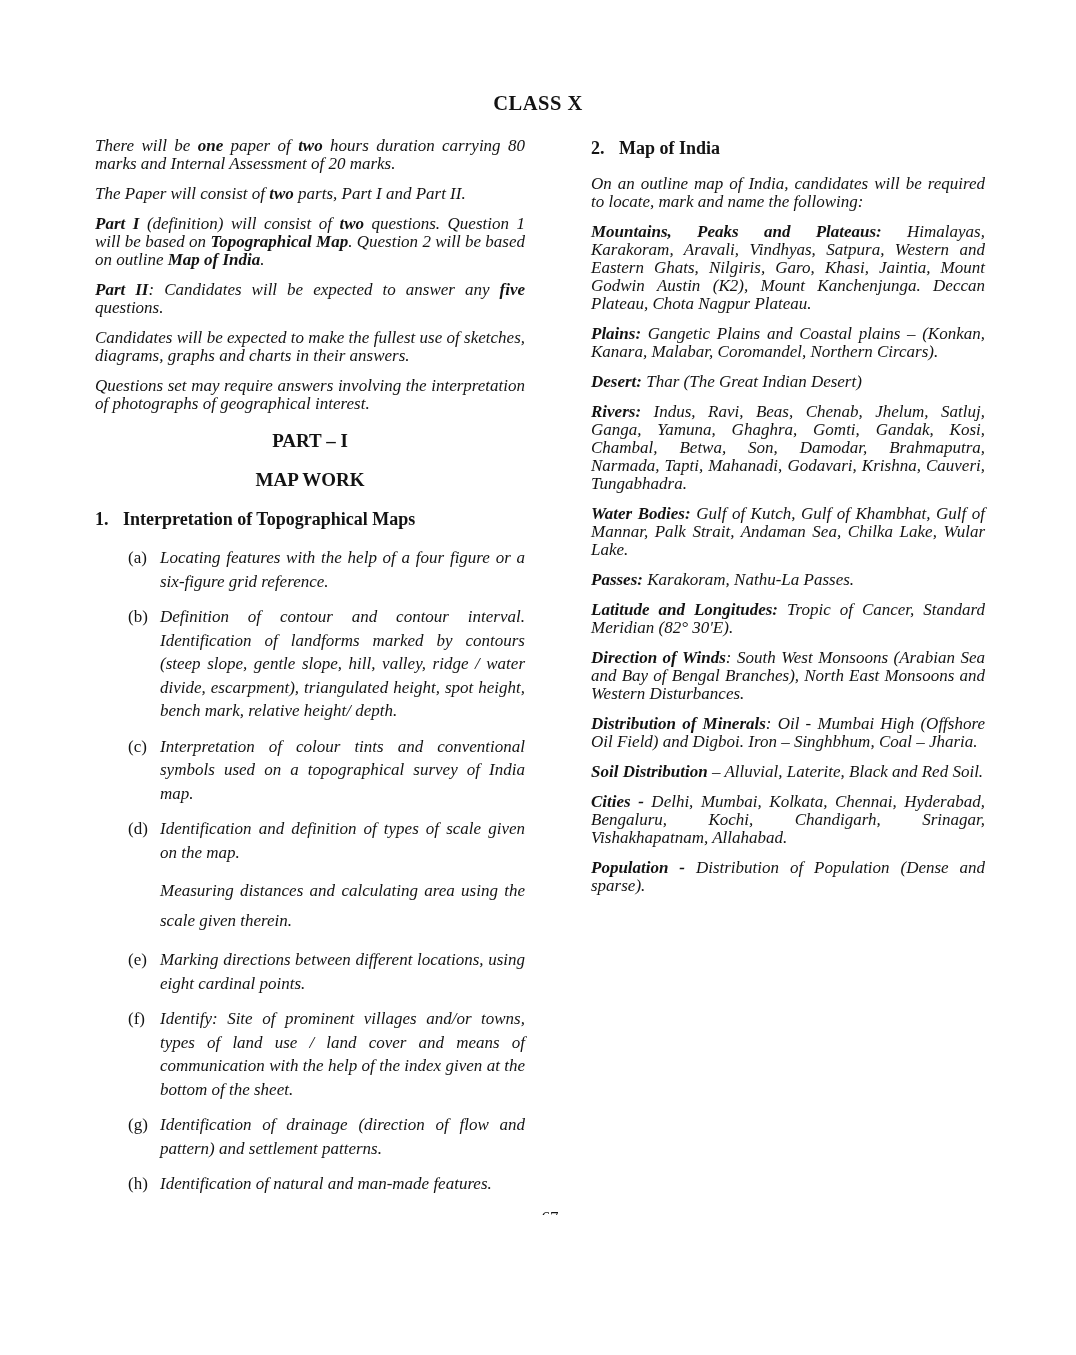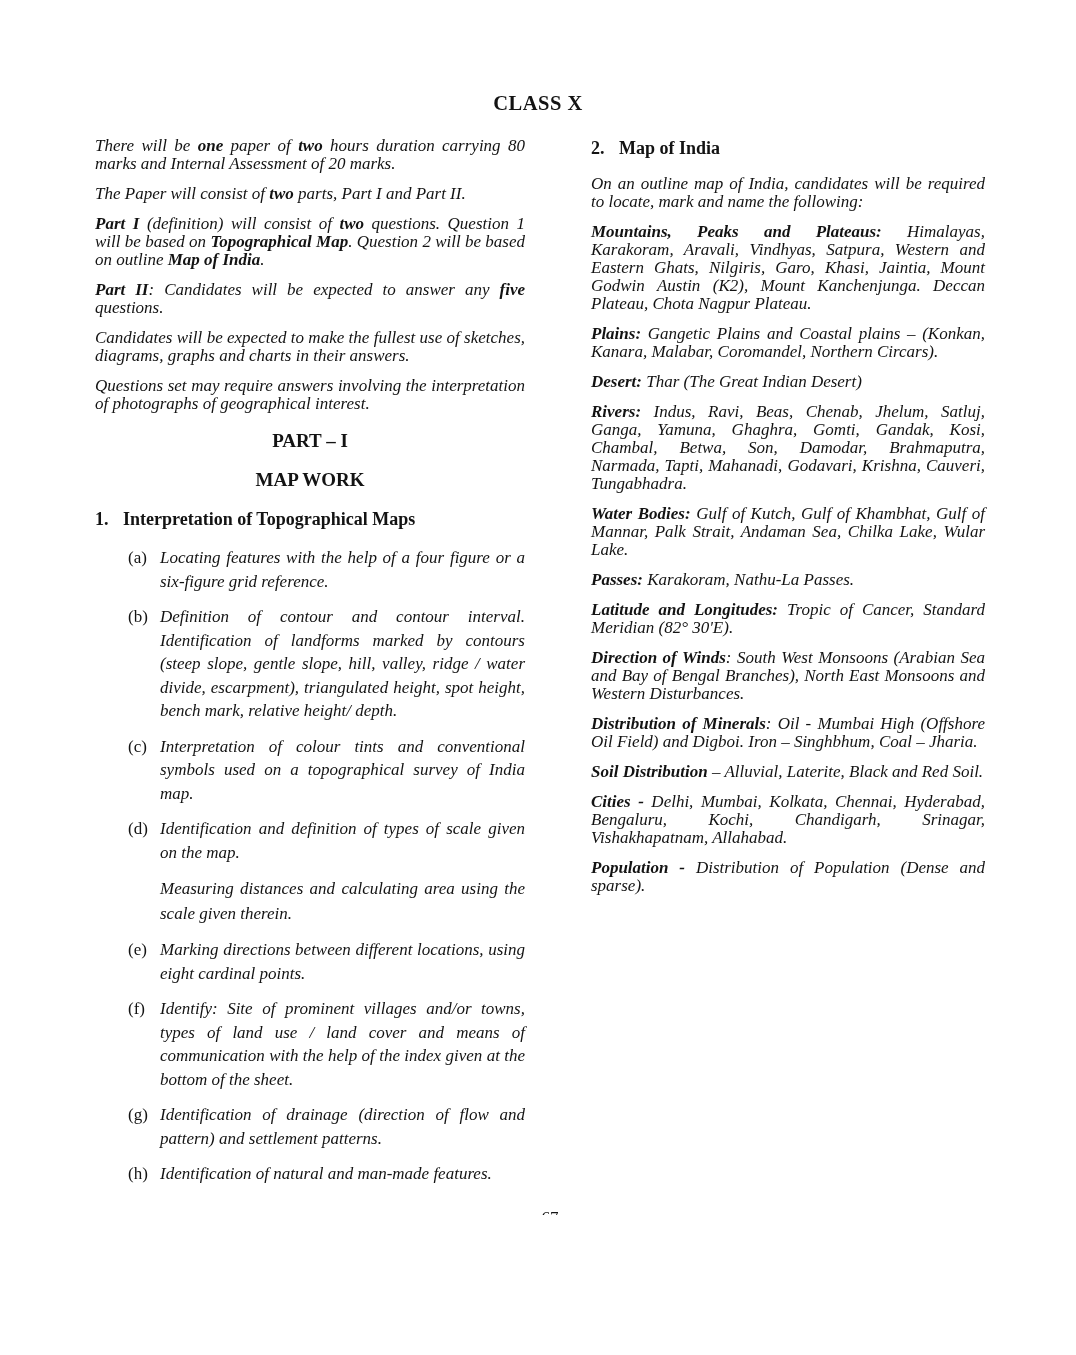"Measuring distances and calculating area" .sub-para { line-height: 25px -> 30px }
